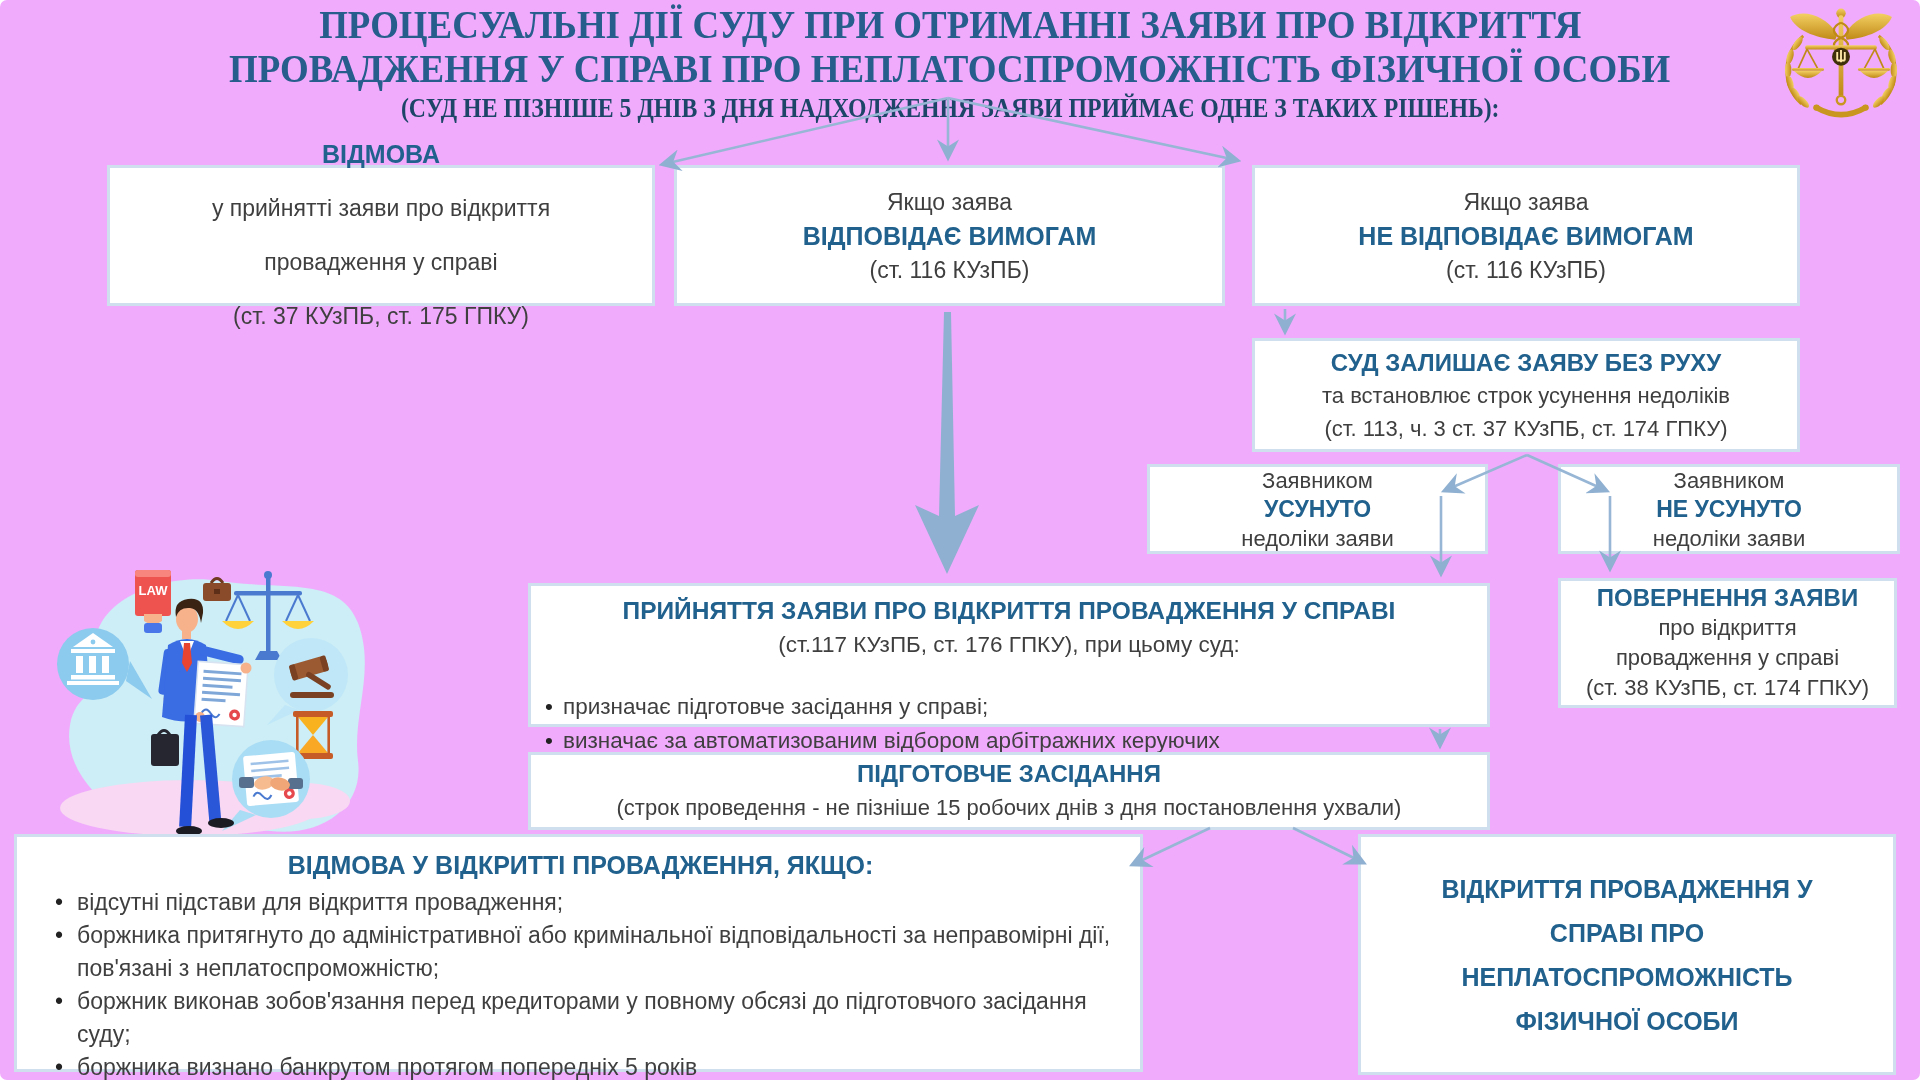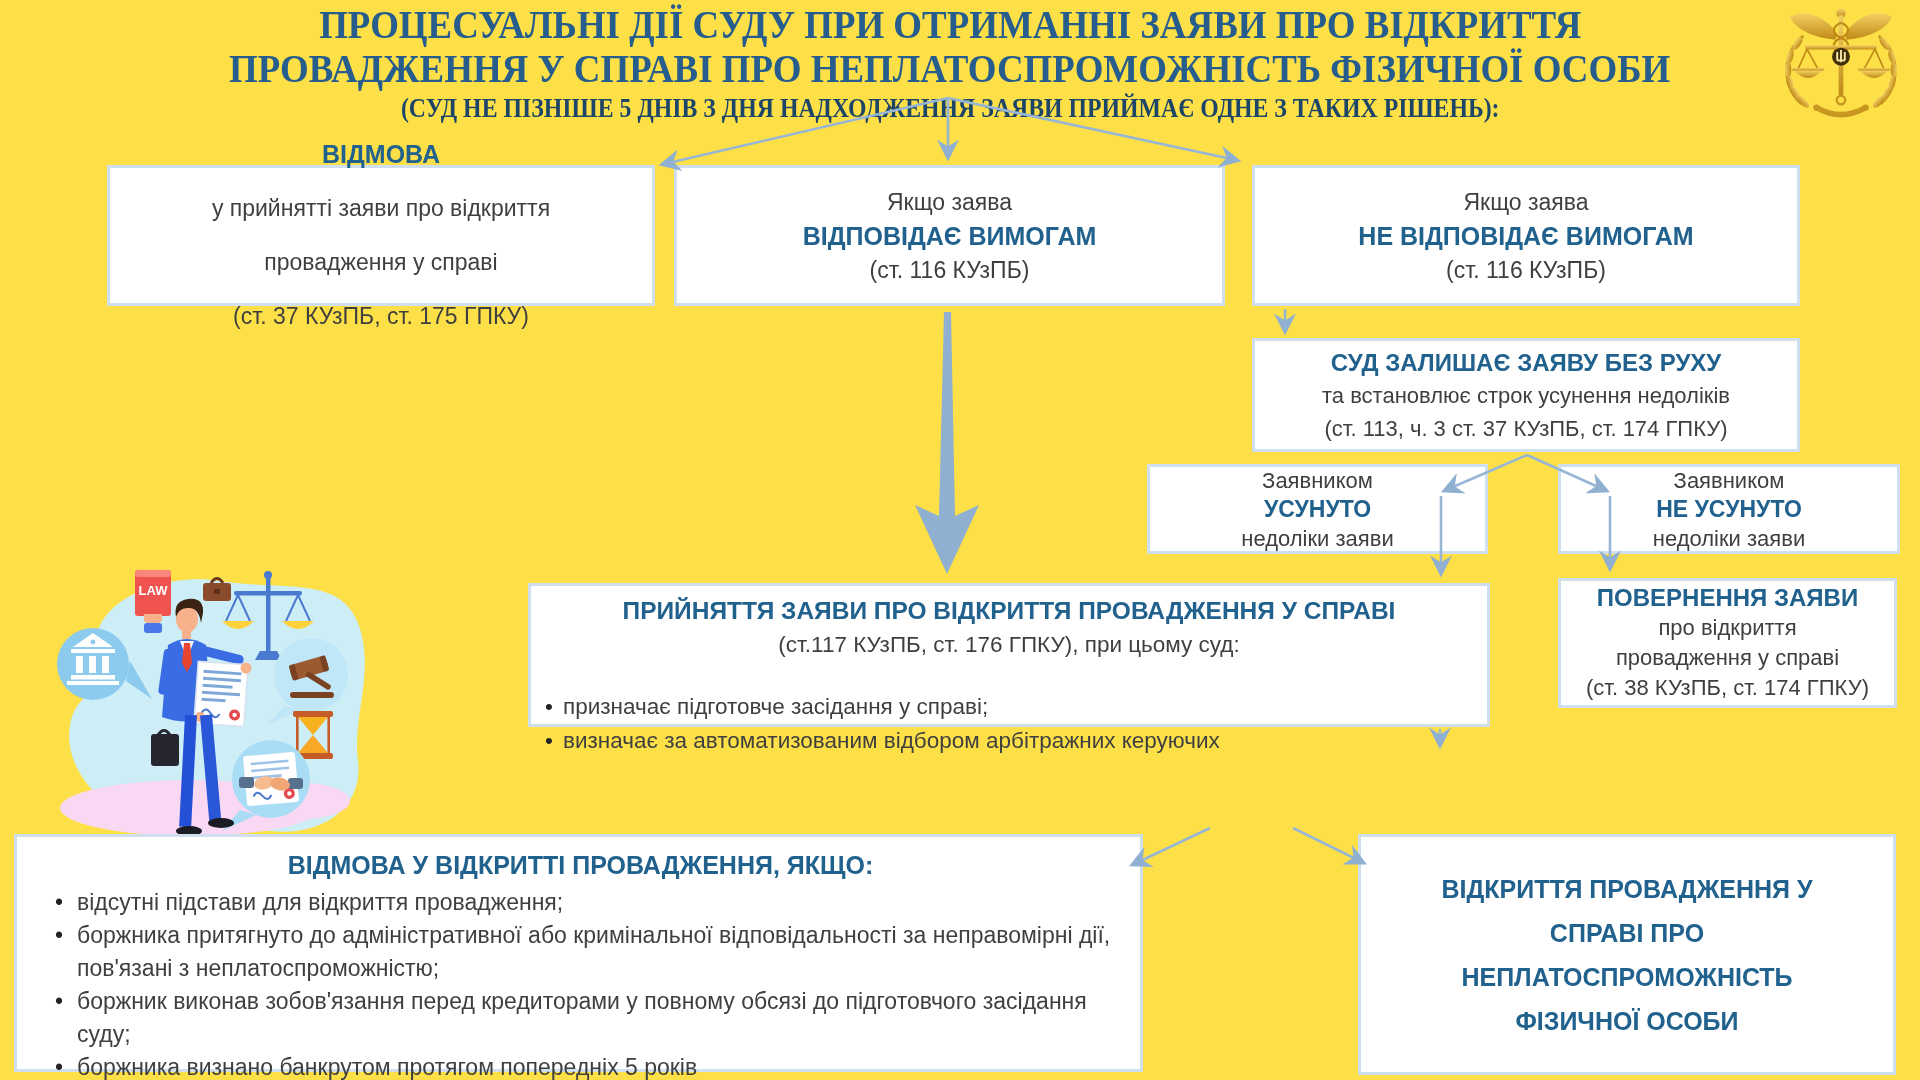"ПРОЦЕСУАЛЬНІ ДІЇ СУДУ ПРИ ОТРИМАННІ" .canvas { background: #fde047 -> #f0abfc; border-radius: none -> 7px }
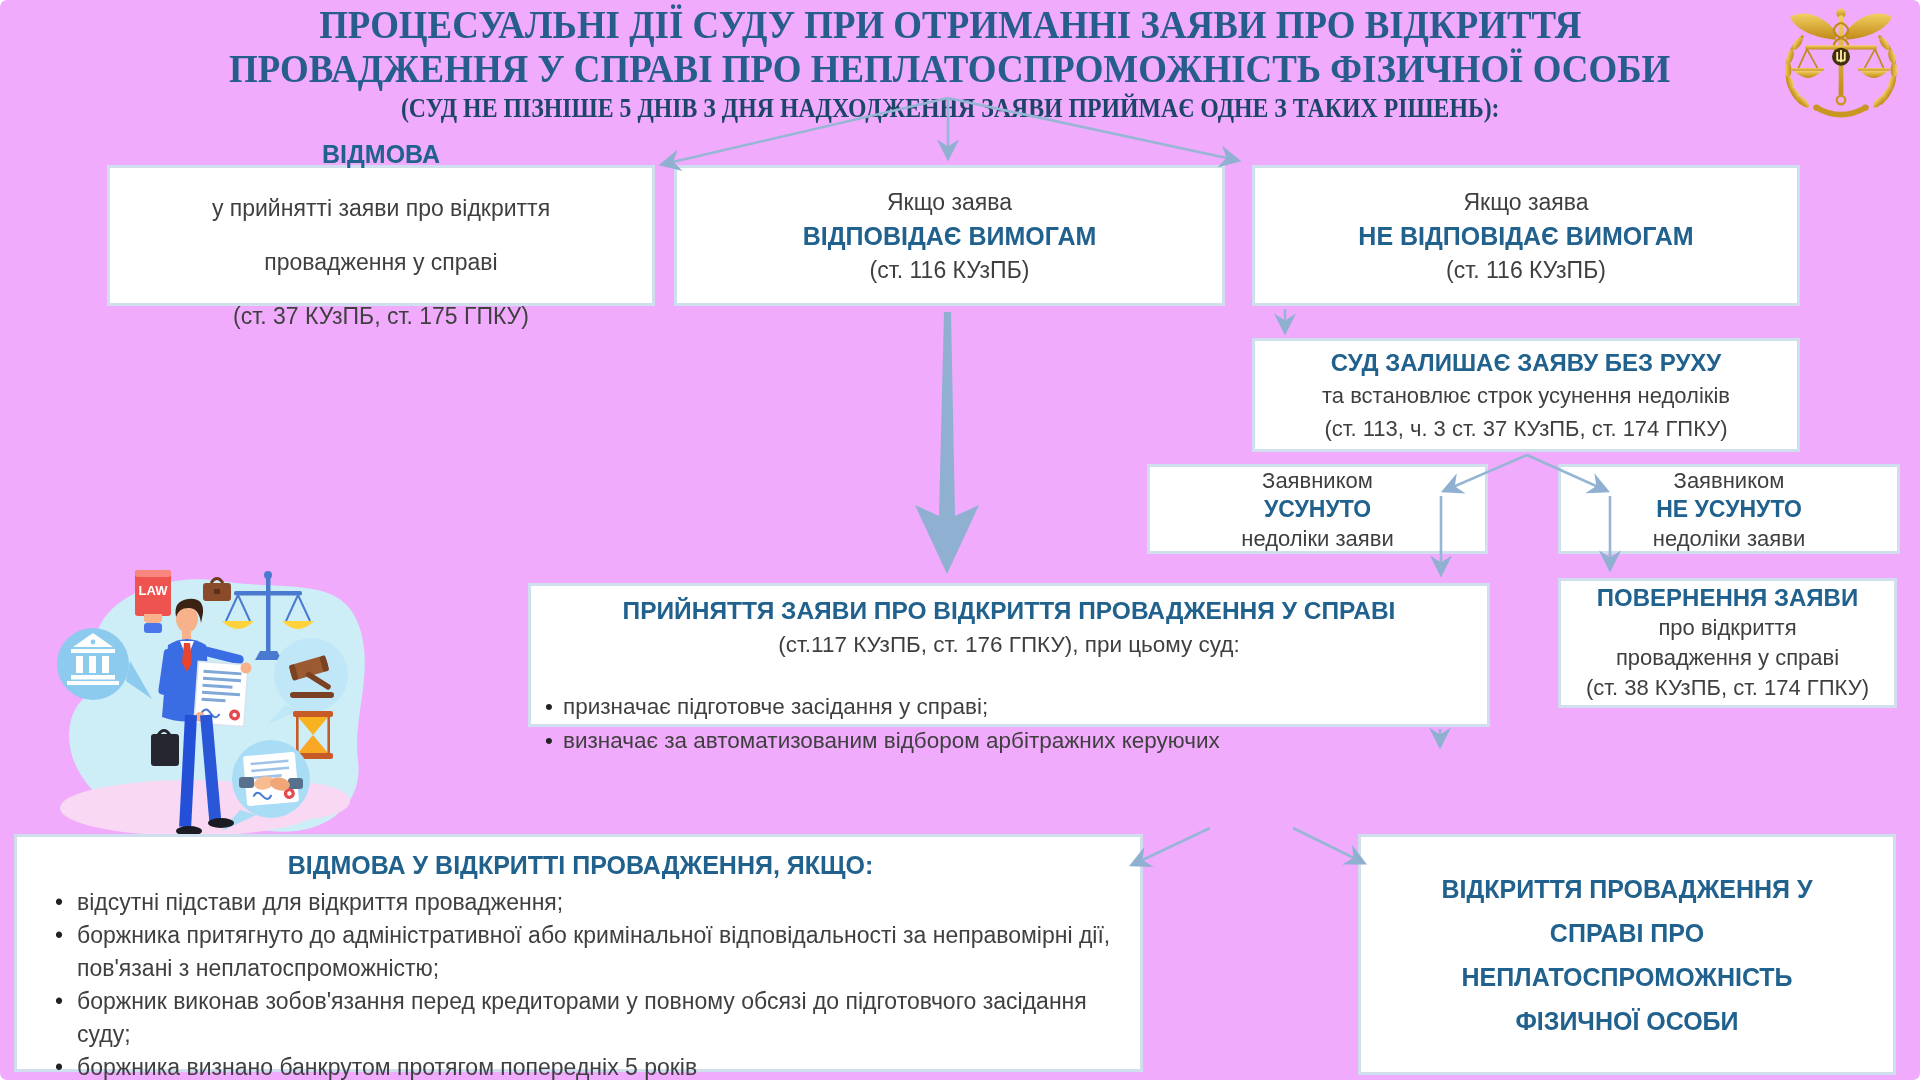"ПІДГОТОВЧЕ ЗАСІДАННЯ" div.box { html: none -> <div> <div>ПІДГОТОВЧЕ ЗАСІДАННЯ</div> <div>(строк проведення - не пізніше 15 робочих днів з дня постановлення ухвали)</div> </div> }
